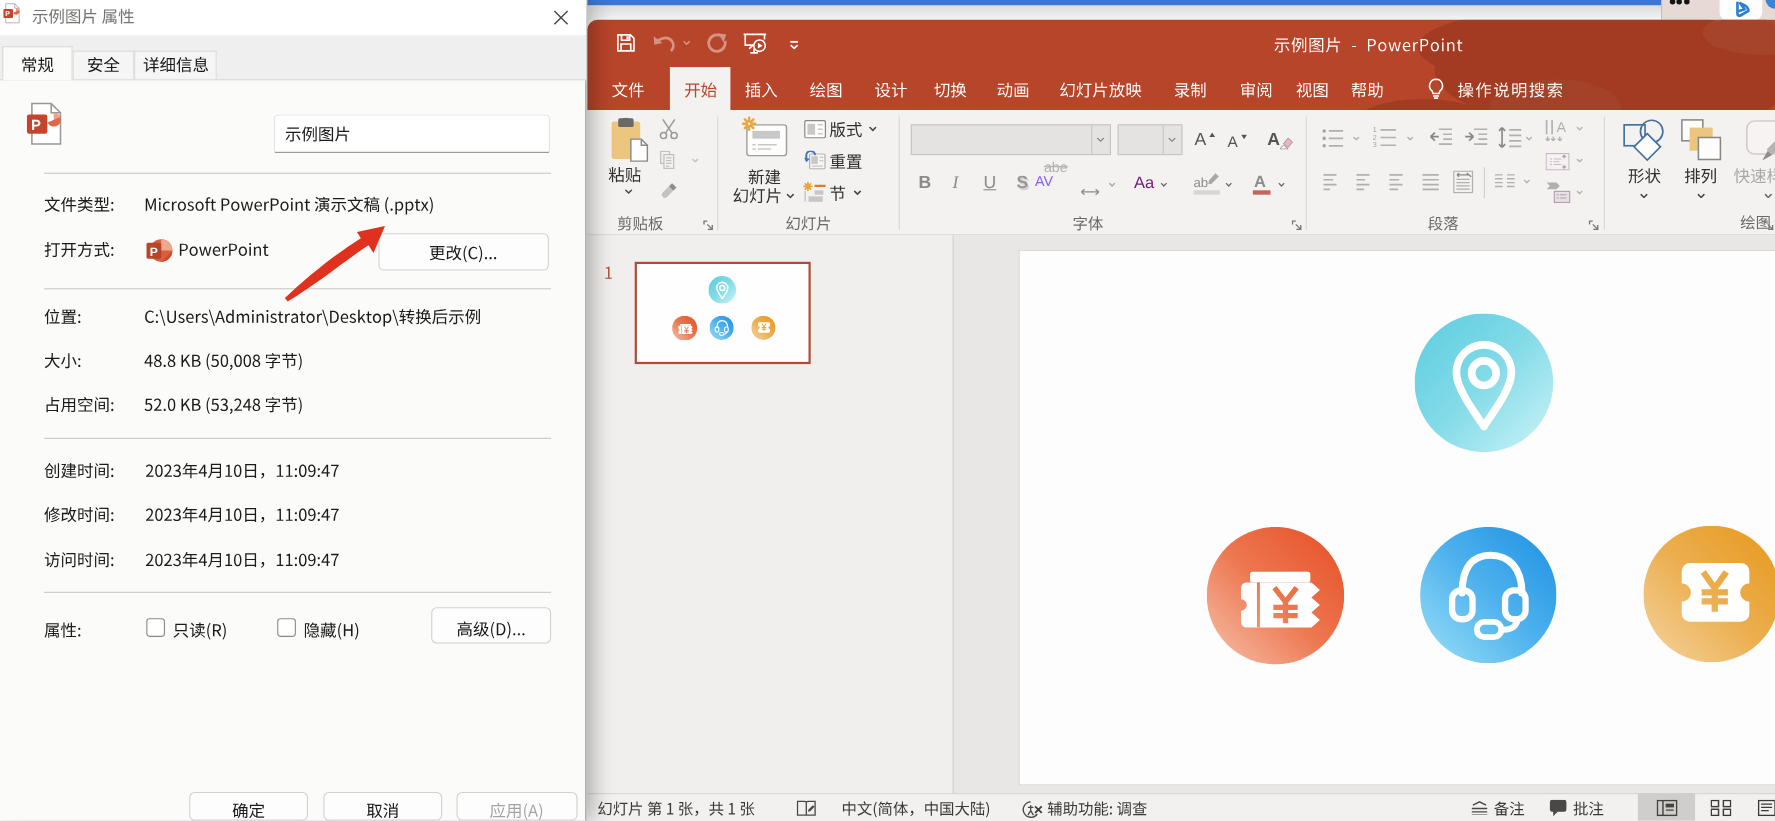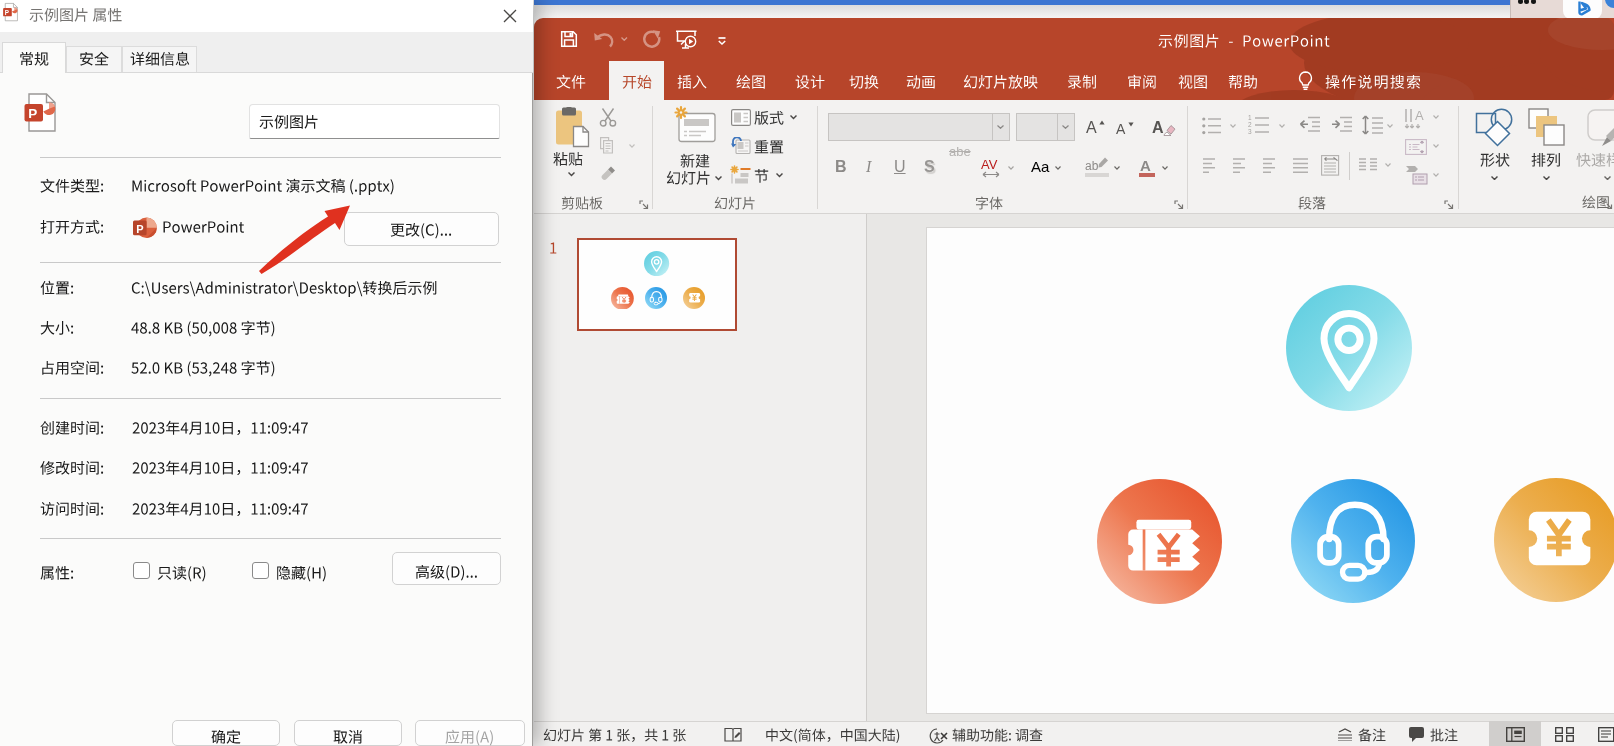"AV" div.abs { color: #b91c1c -> #8b5cf6; left: 981px -> 941px }
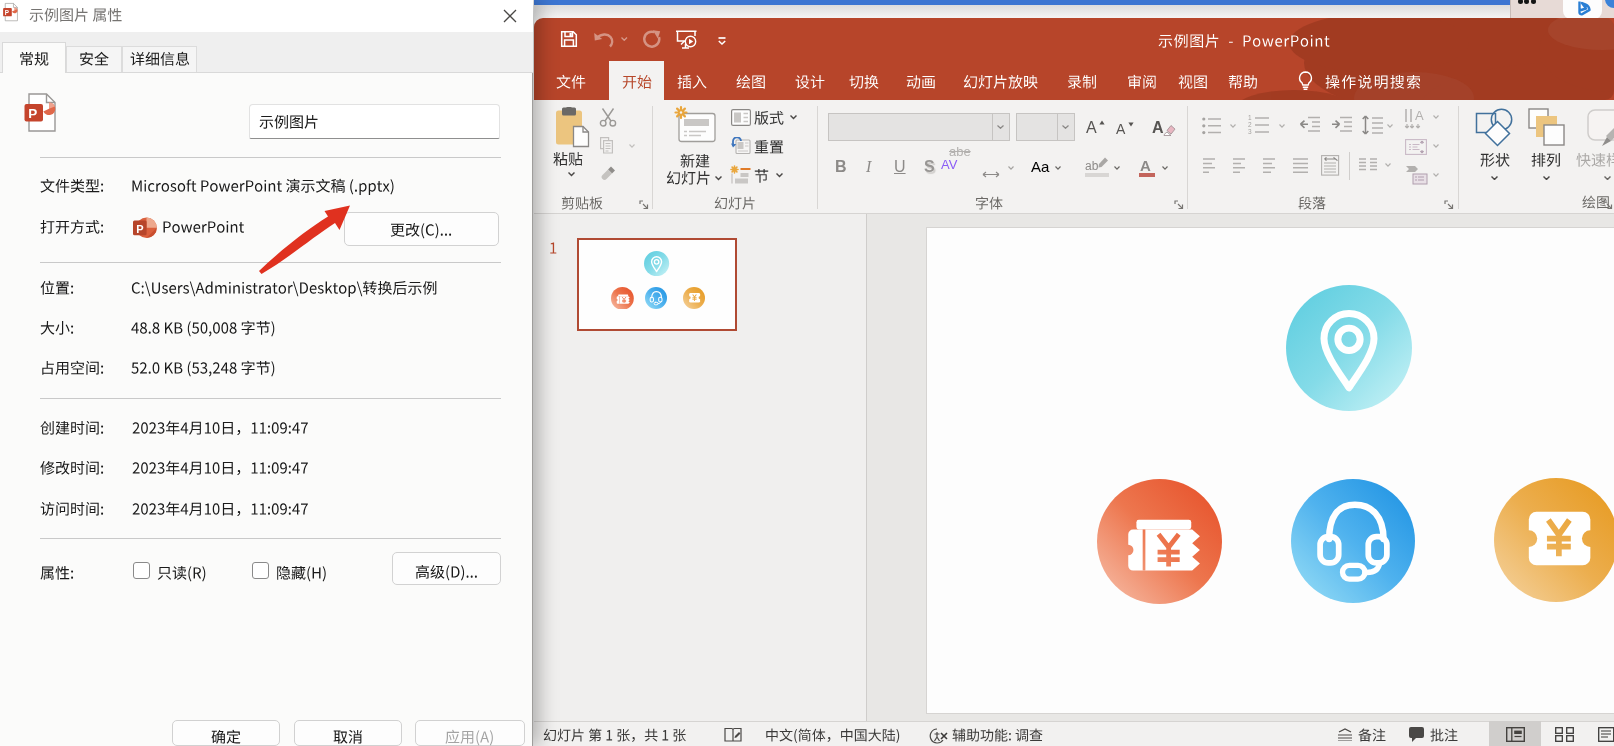"Aa" div.abs { color: #000000 -> #701a75 }
